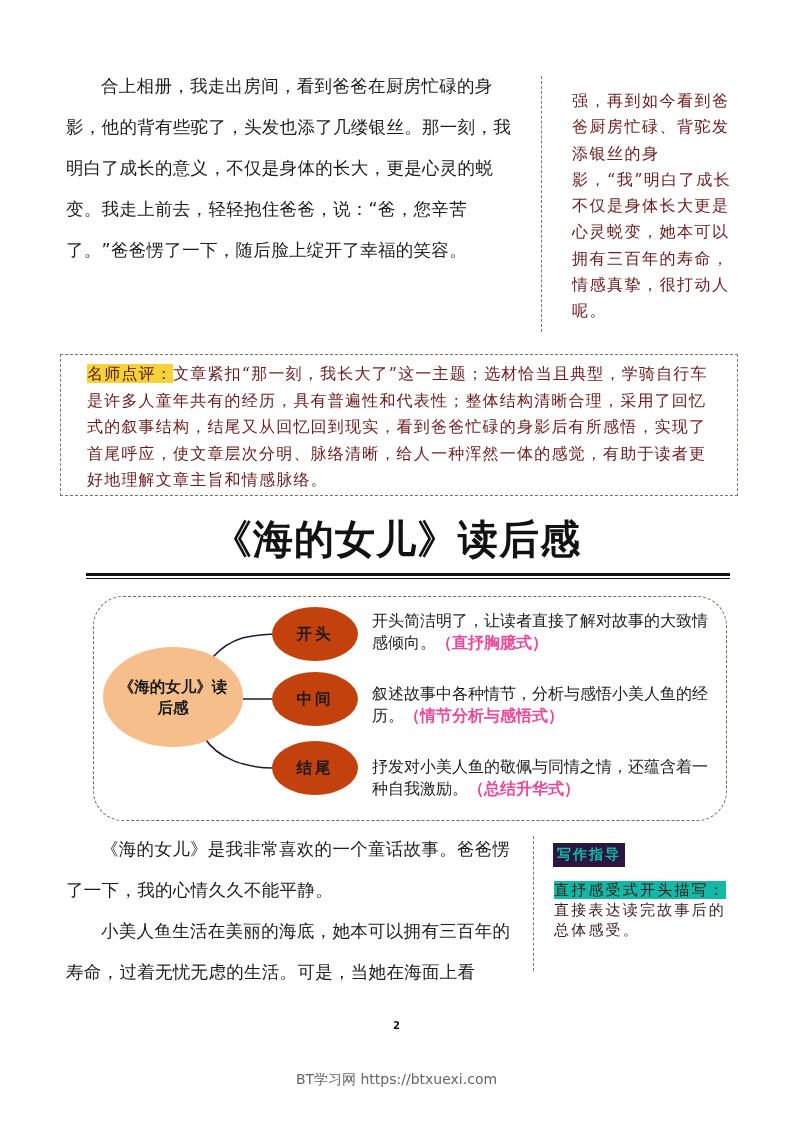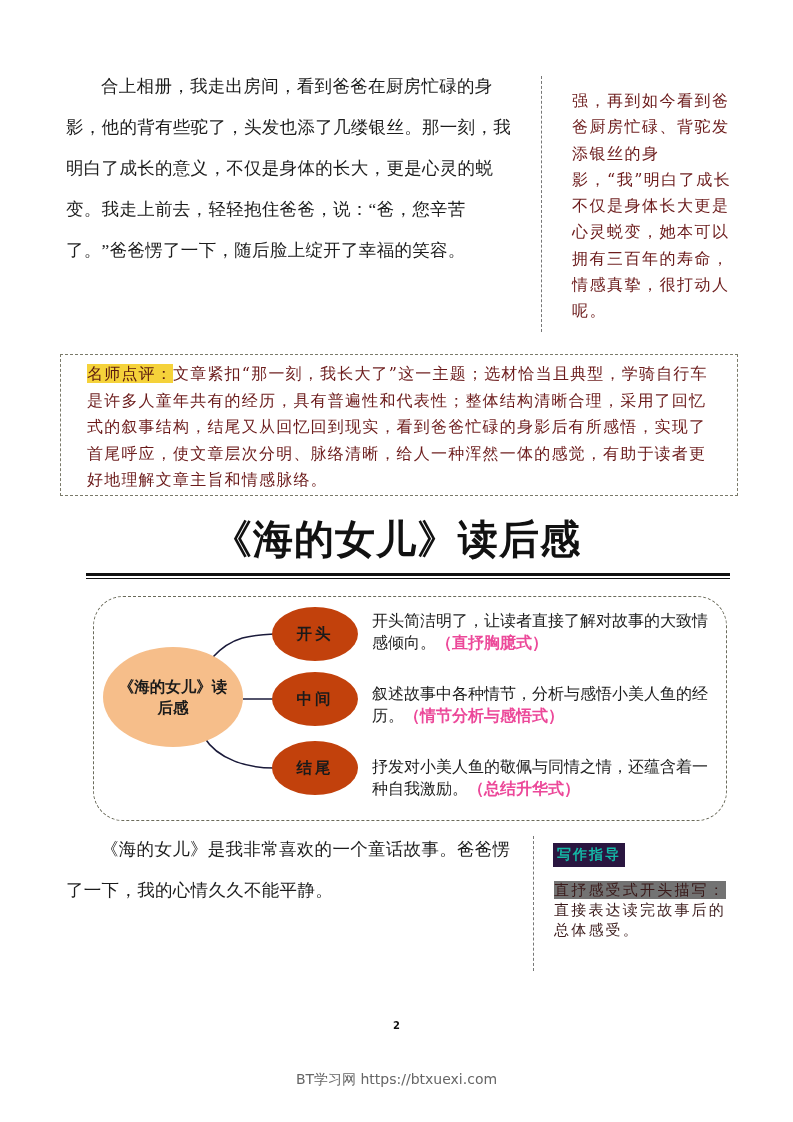"合上相册，我走出房间，看到爸爸在厨房忙碌的身影，他的背有些驼了，头发也添了几缕银" .indent { font-family: Liberation Serif, serif -> none }
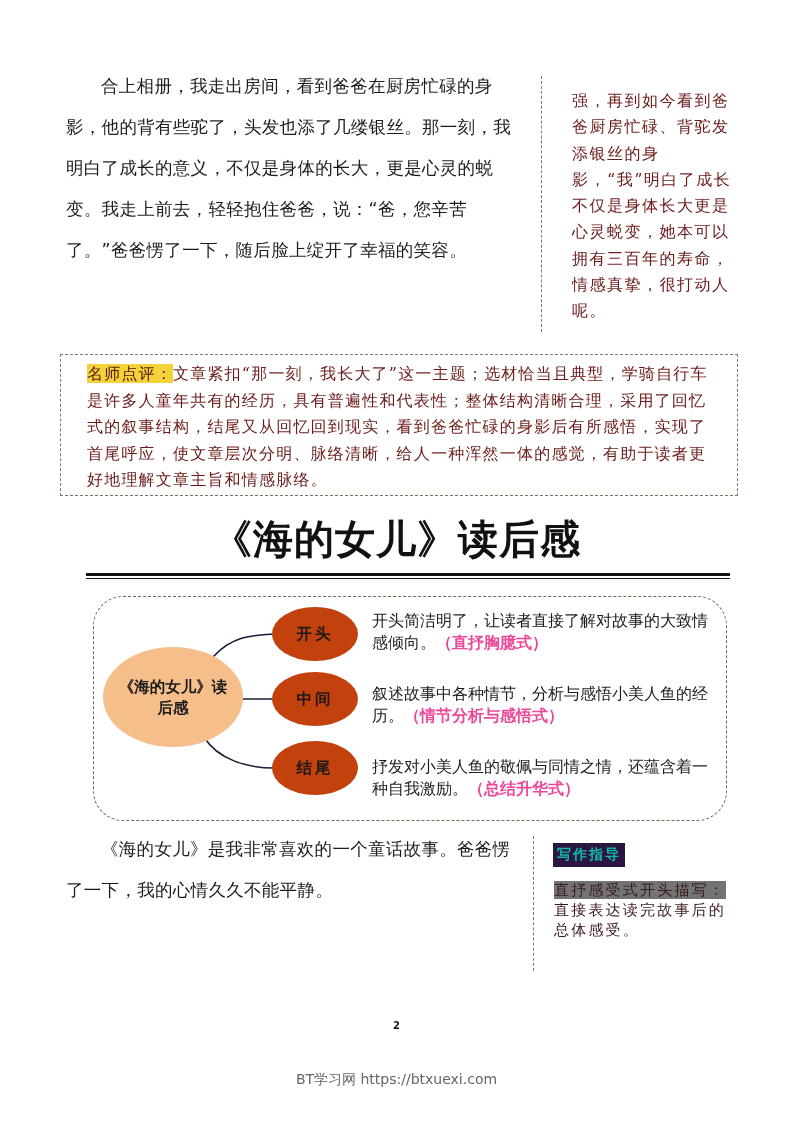"直抒感受式开头描写：" .hl-yellow { background: #737373 -> #14b8a6 }
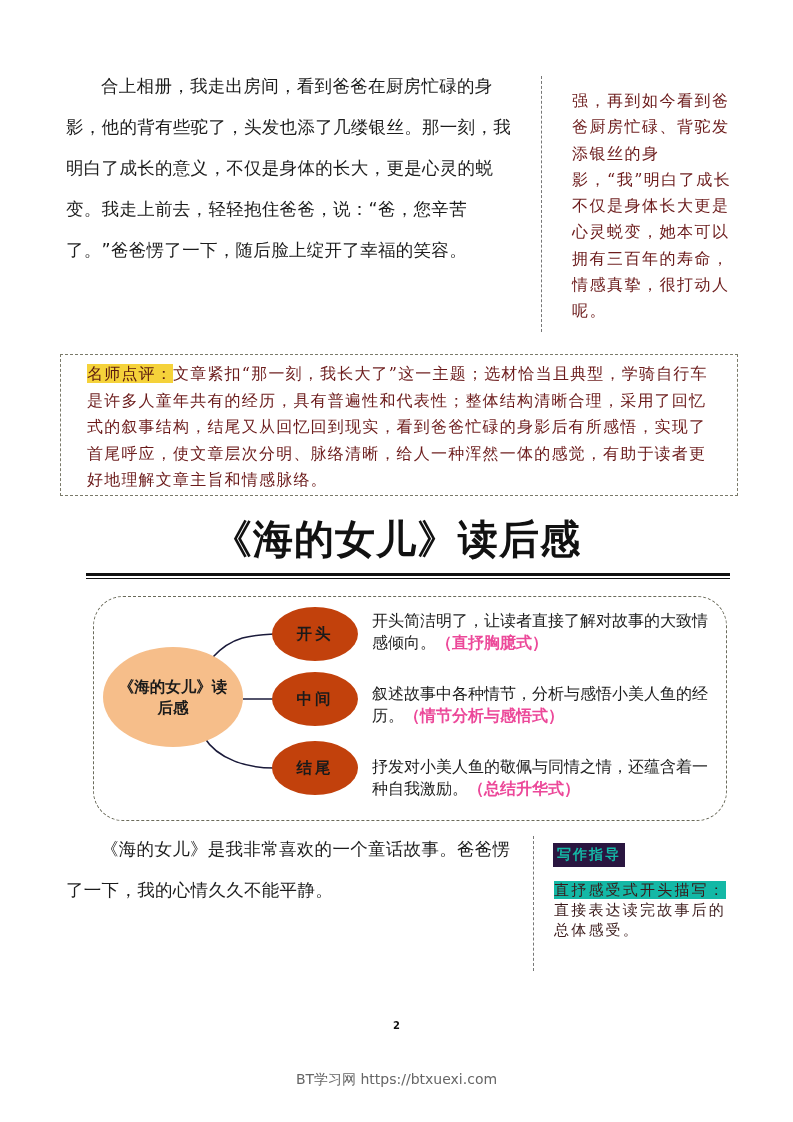"小美人鱼生活在美丽的海底，她本可以拥有三百年的寿命，过着无忧无虑的生活。可是，当" p.indent { html: none -> <p>小美人鱼生活在美丽的海底，她本可以拥有三百年的寿命，过着无忧无虑的生活。可是，当她在海面上看</p> }
